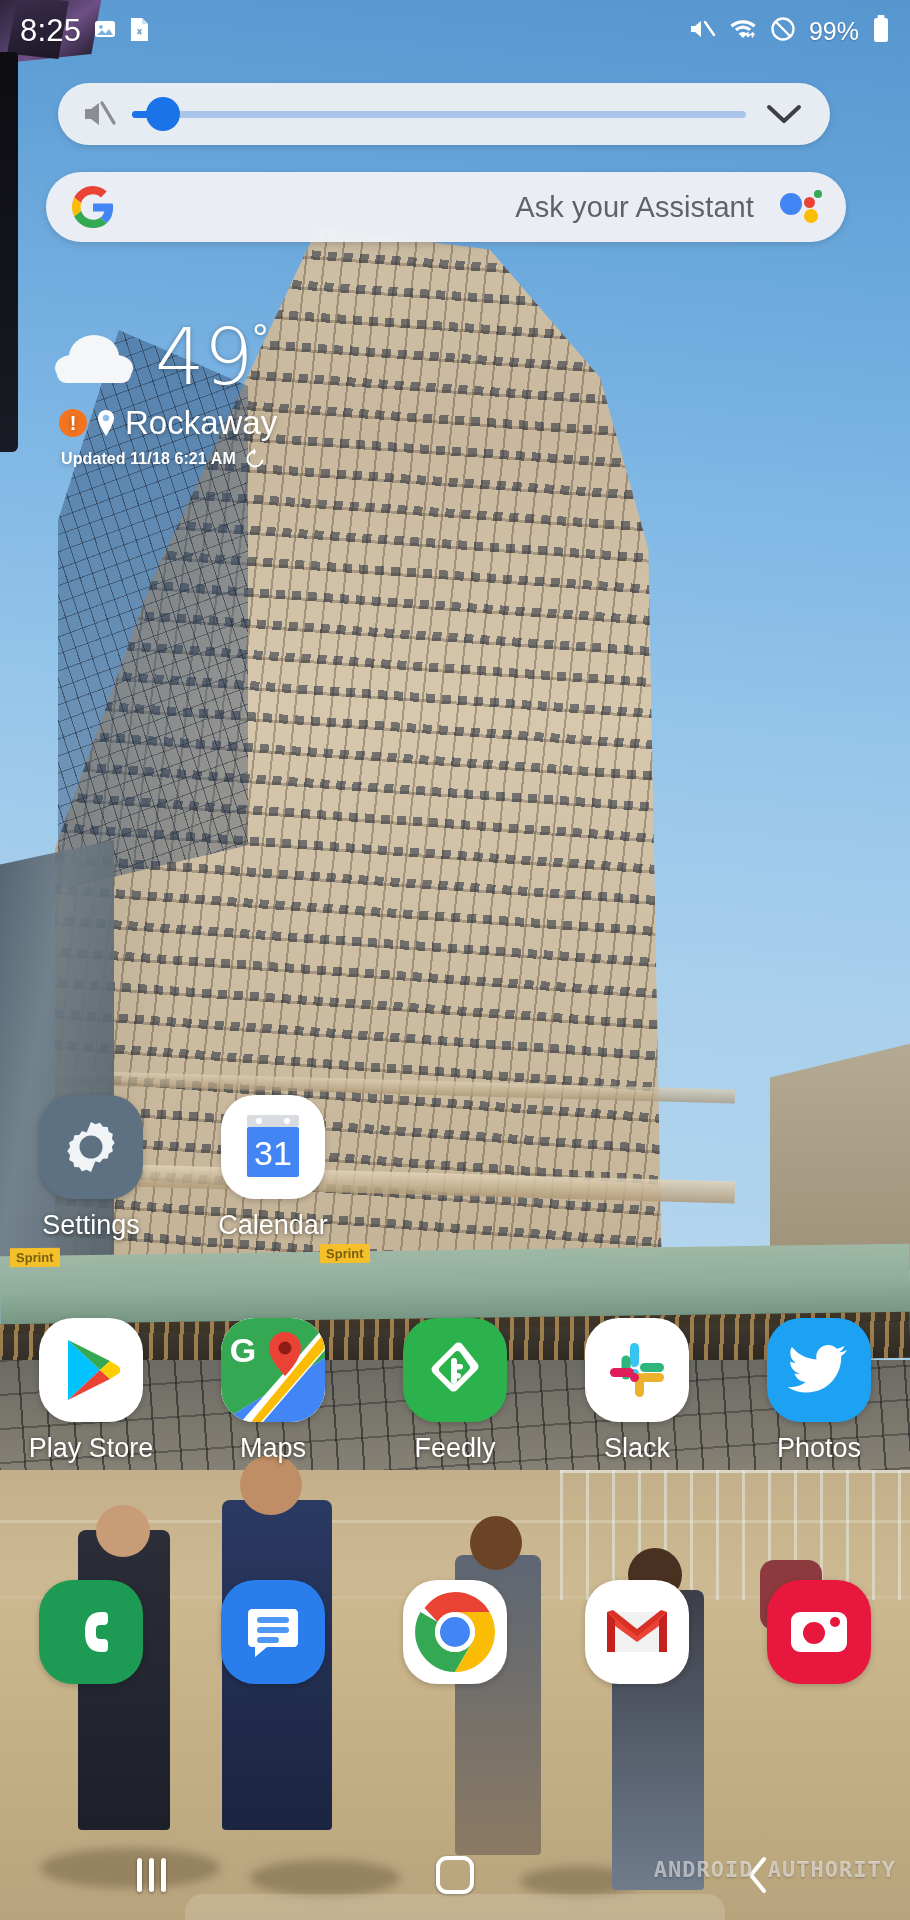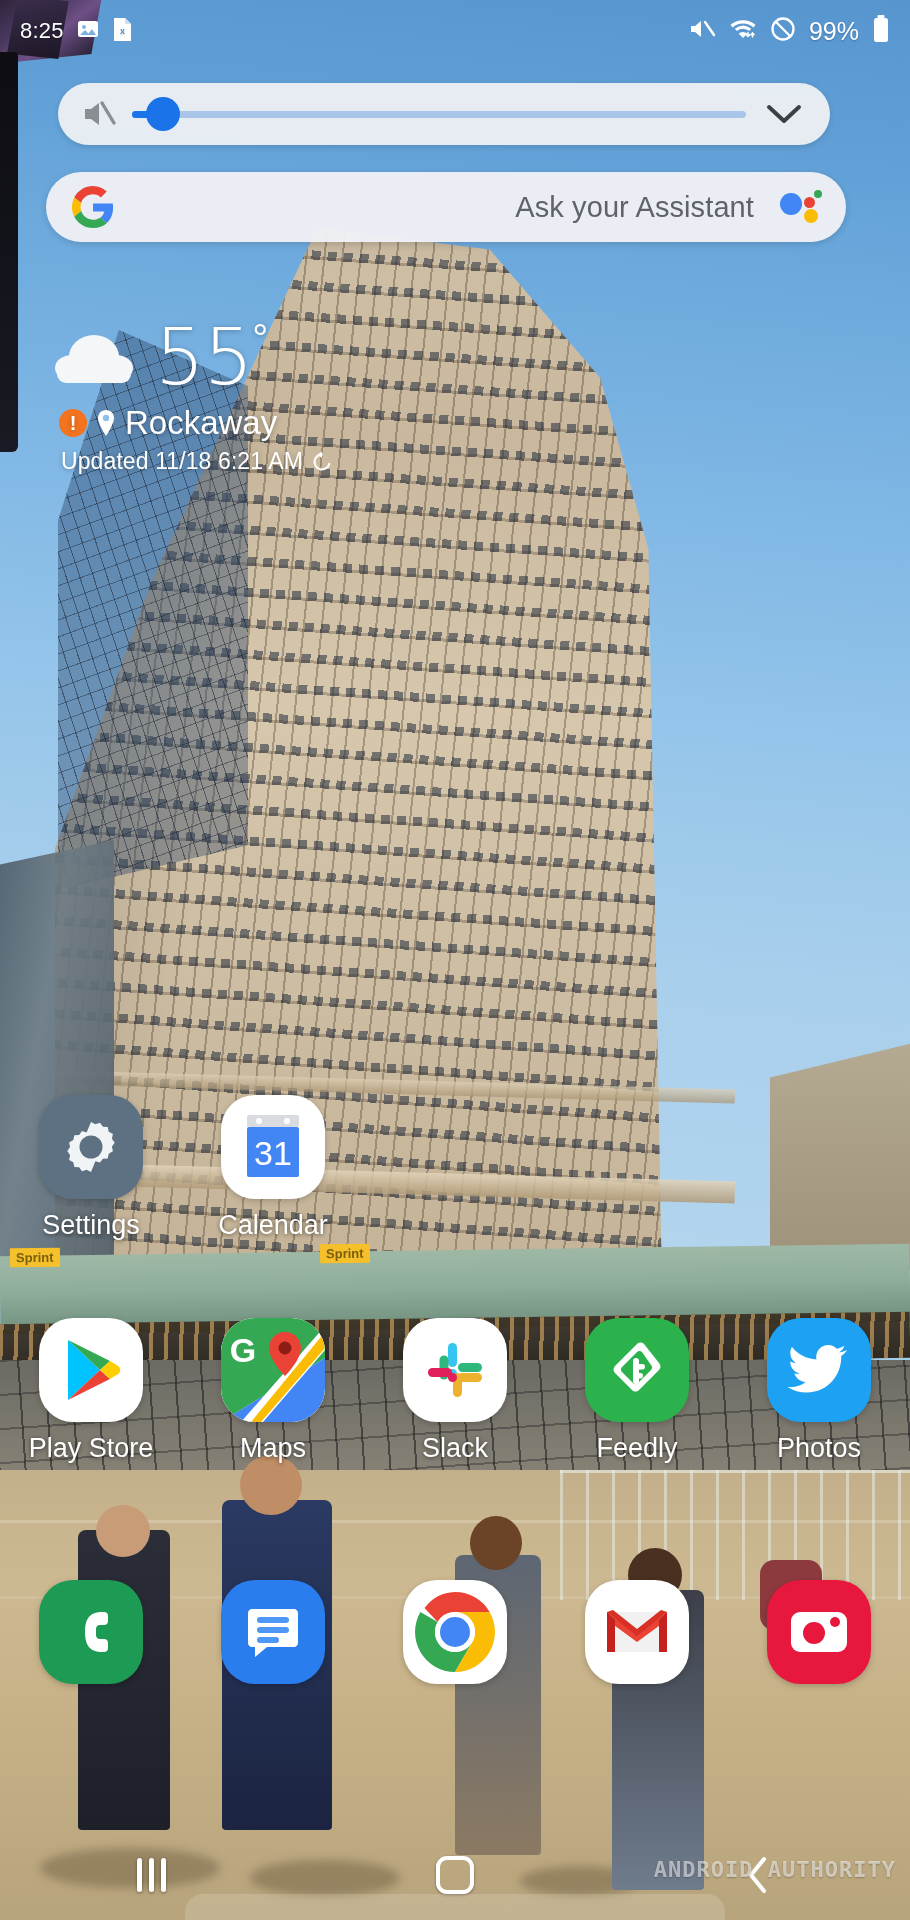"8:25" .sb-time { font-size: 22px -> 31px }
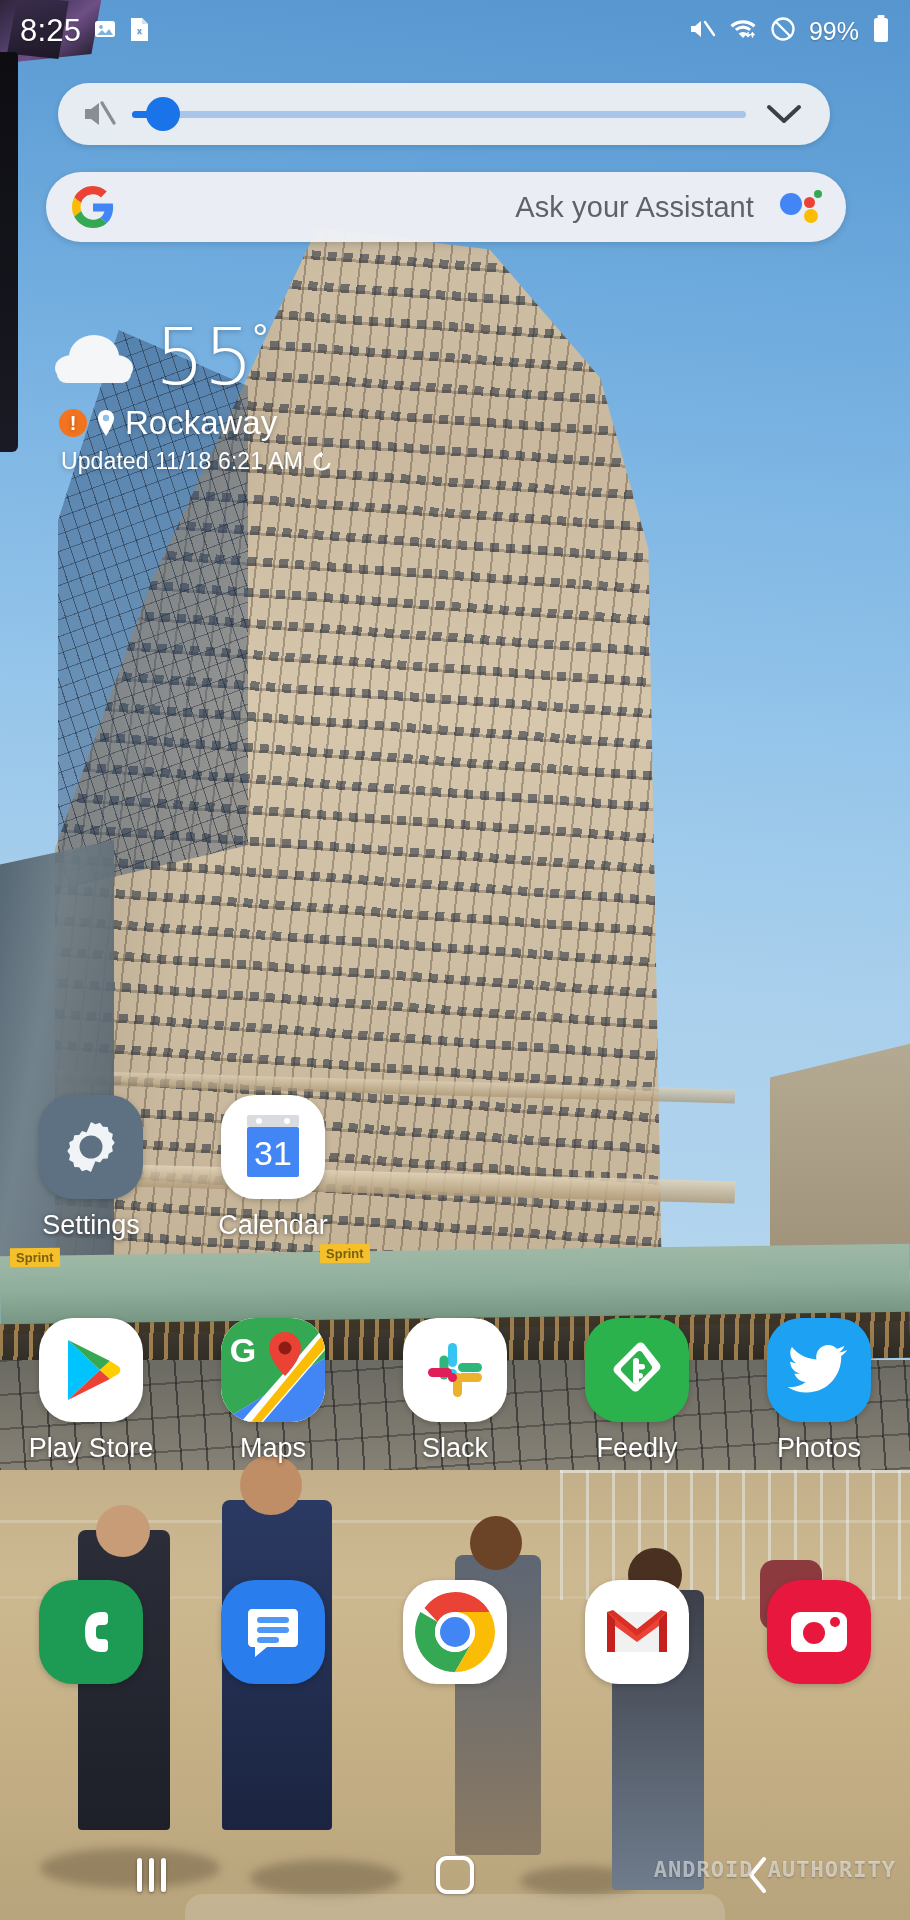"55" span.w-temp { text: 55 -> 49 }
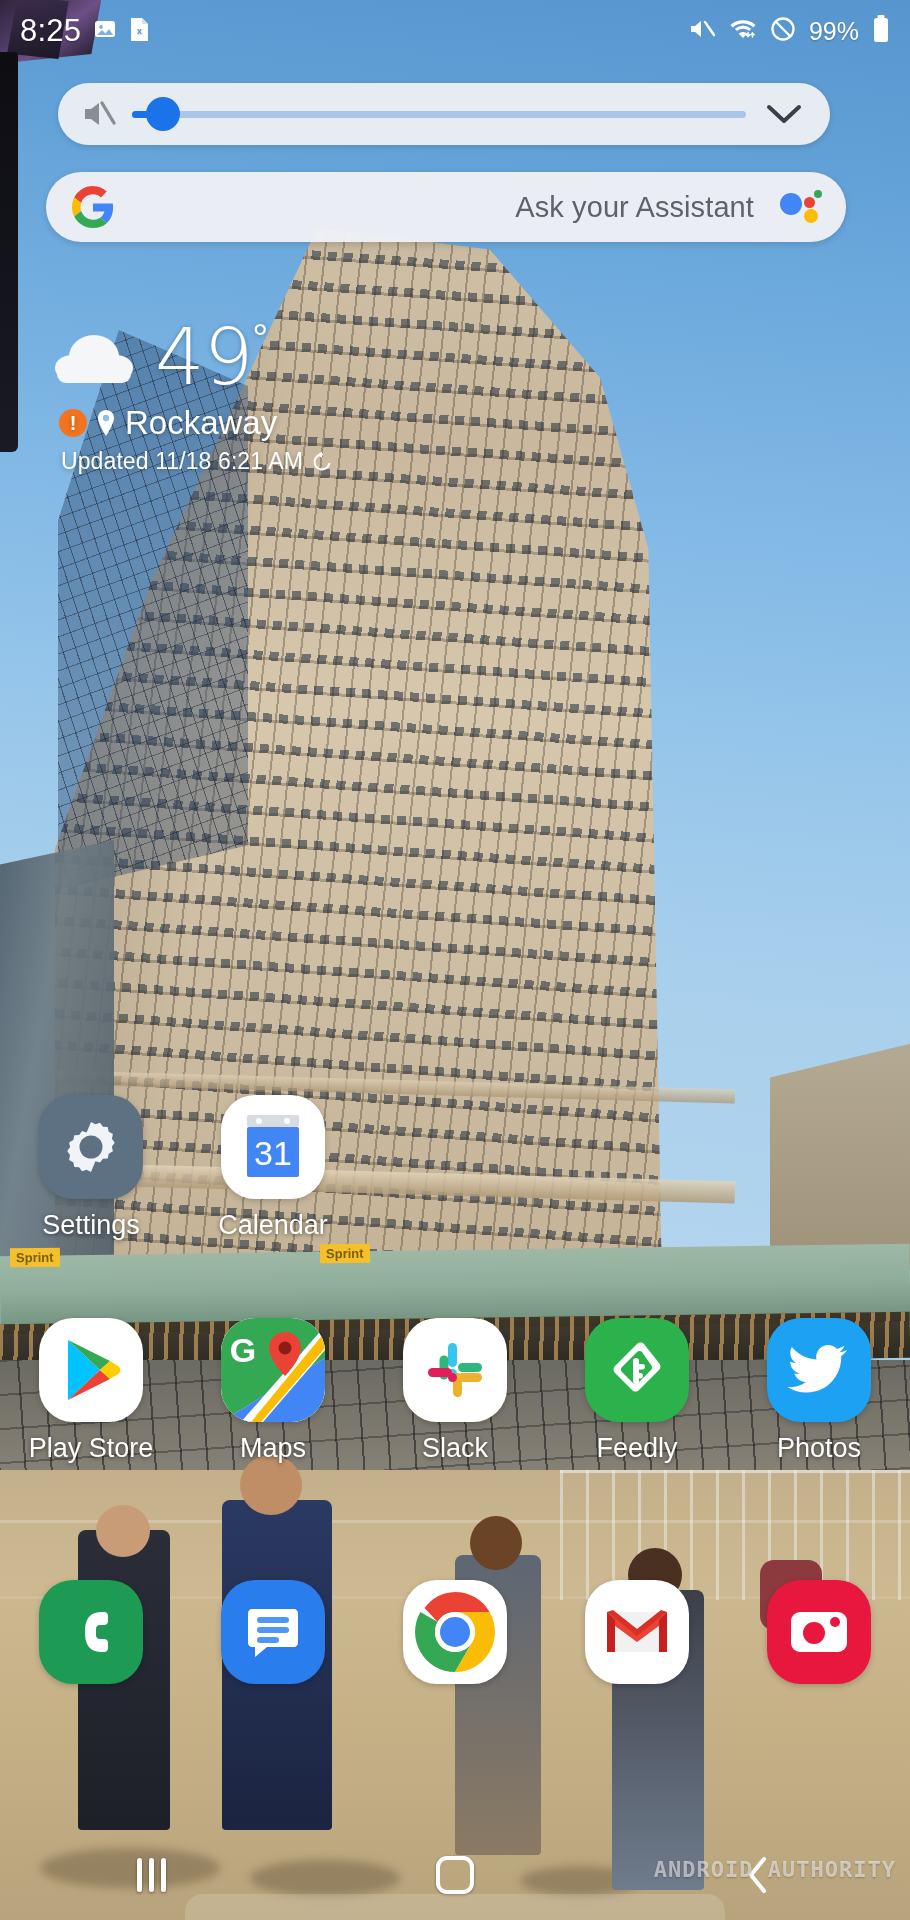"Updated 11/18 6:21 AM" .w-upd { font-size: 23px -> 16px; font-weight: 400 -> 700 }
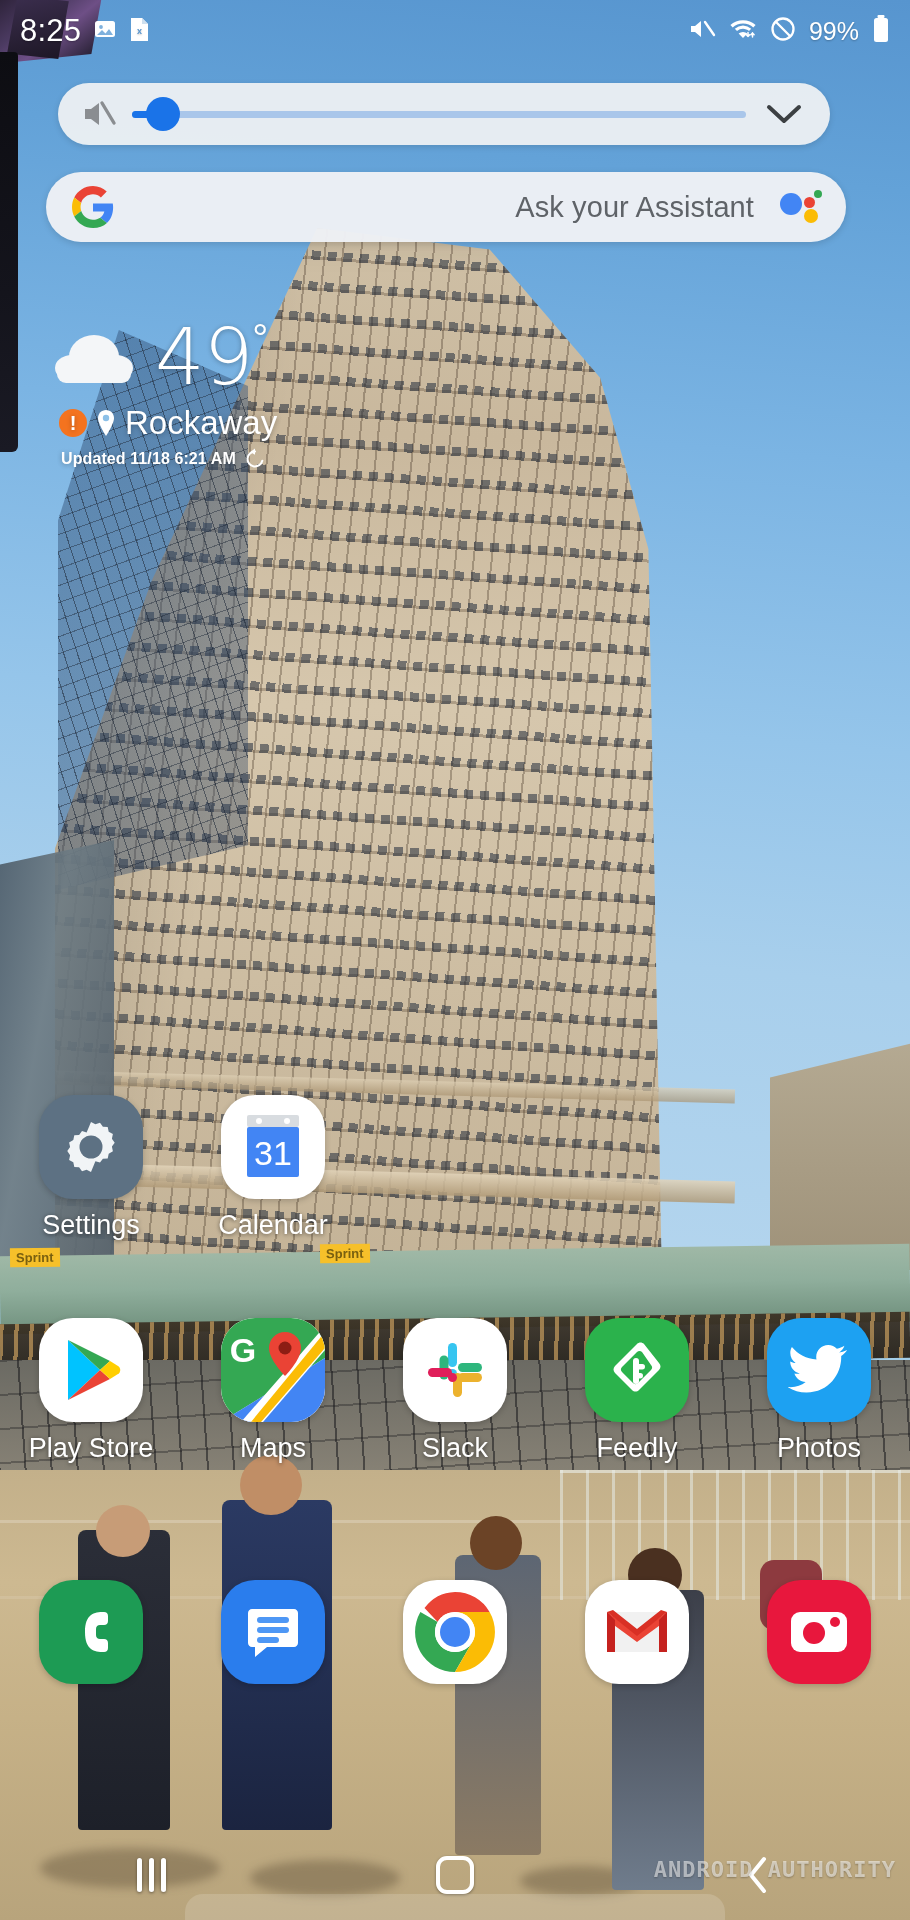"Slack" div.app { order: before "Feedly" -> after "Feedly" }
